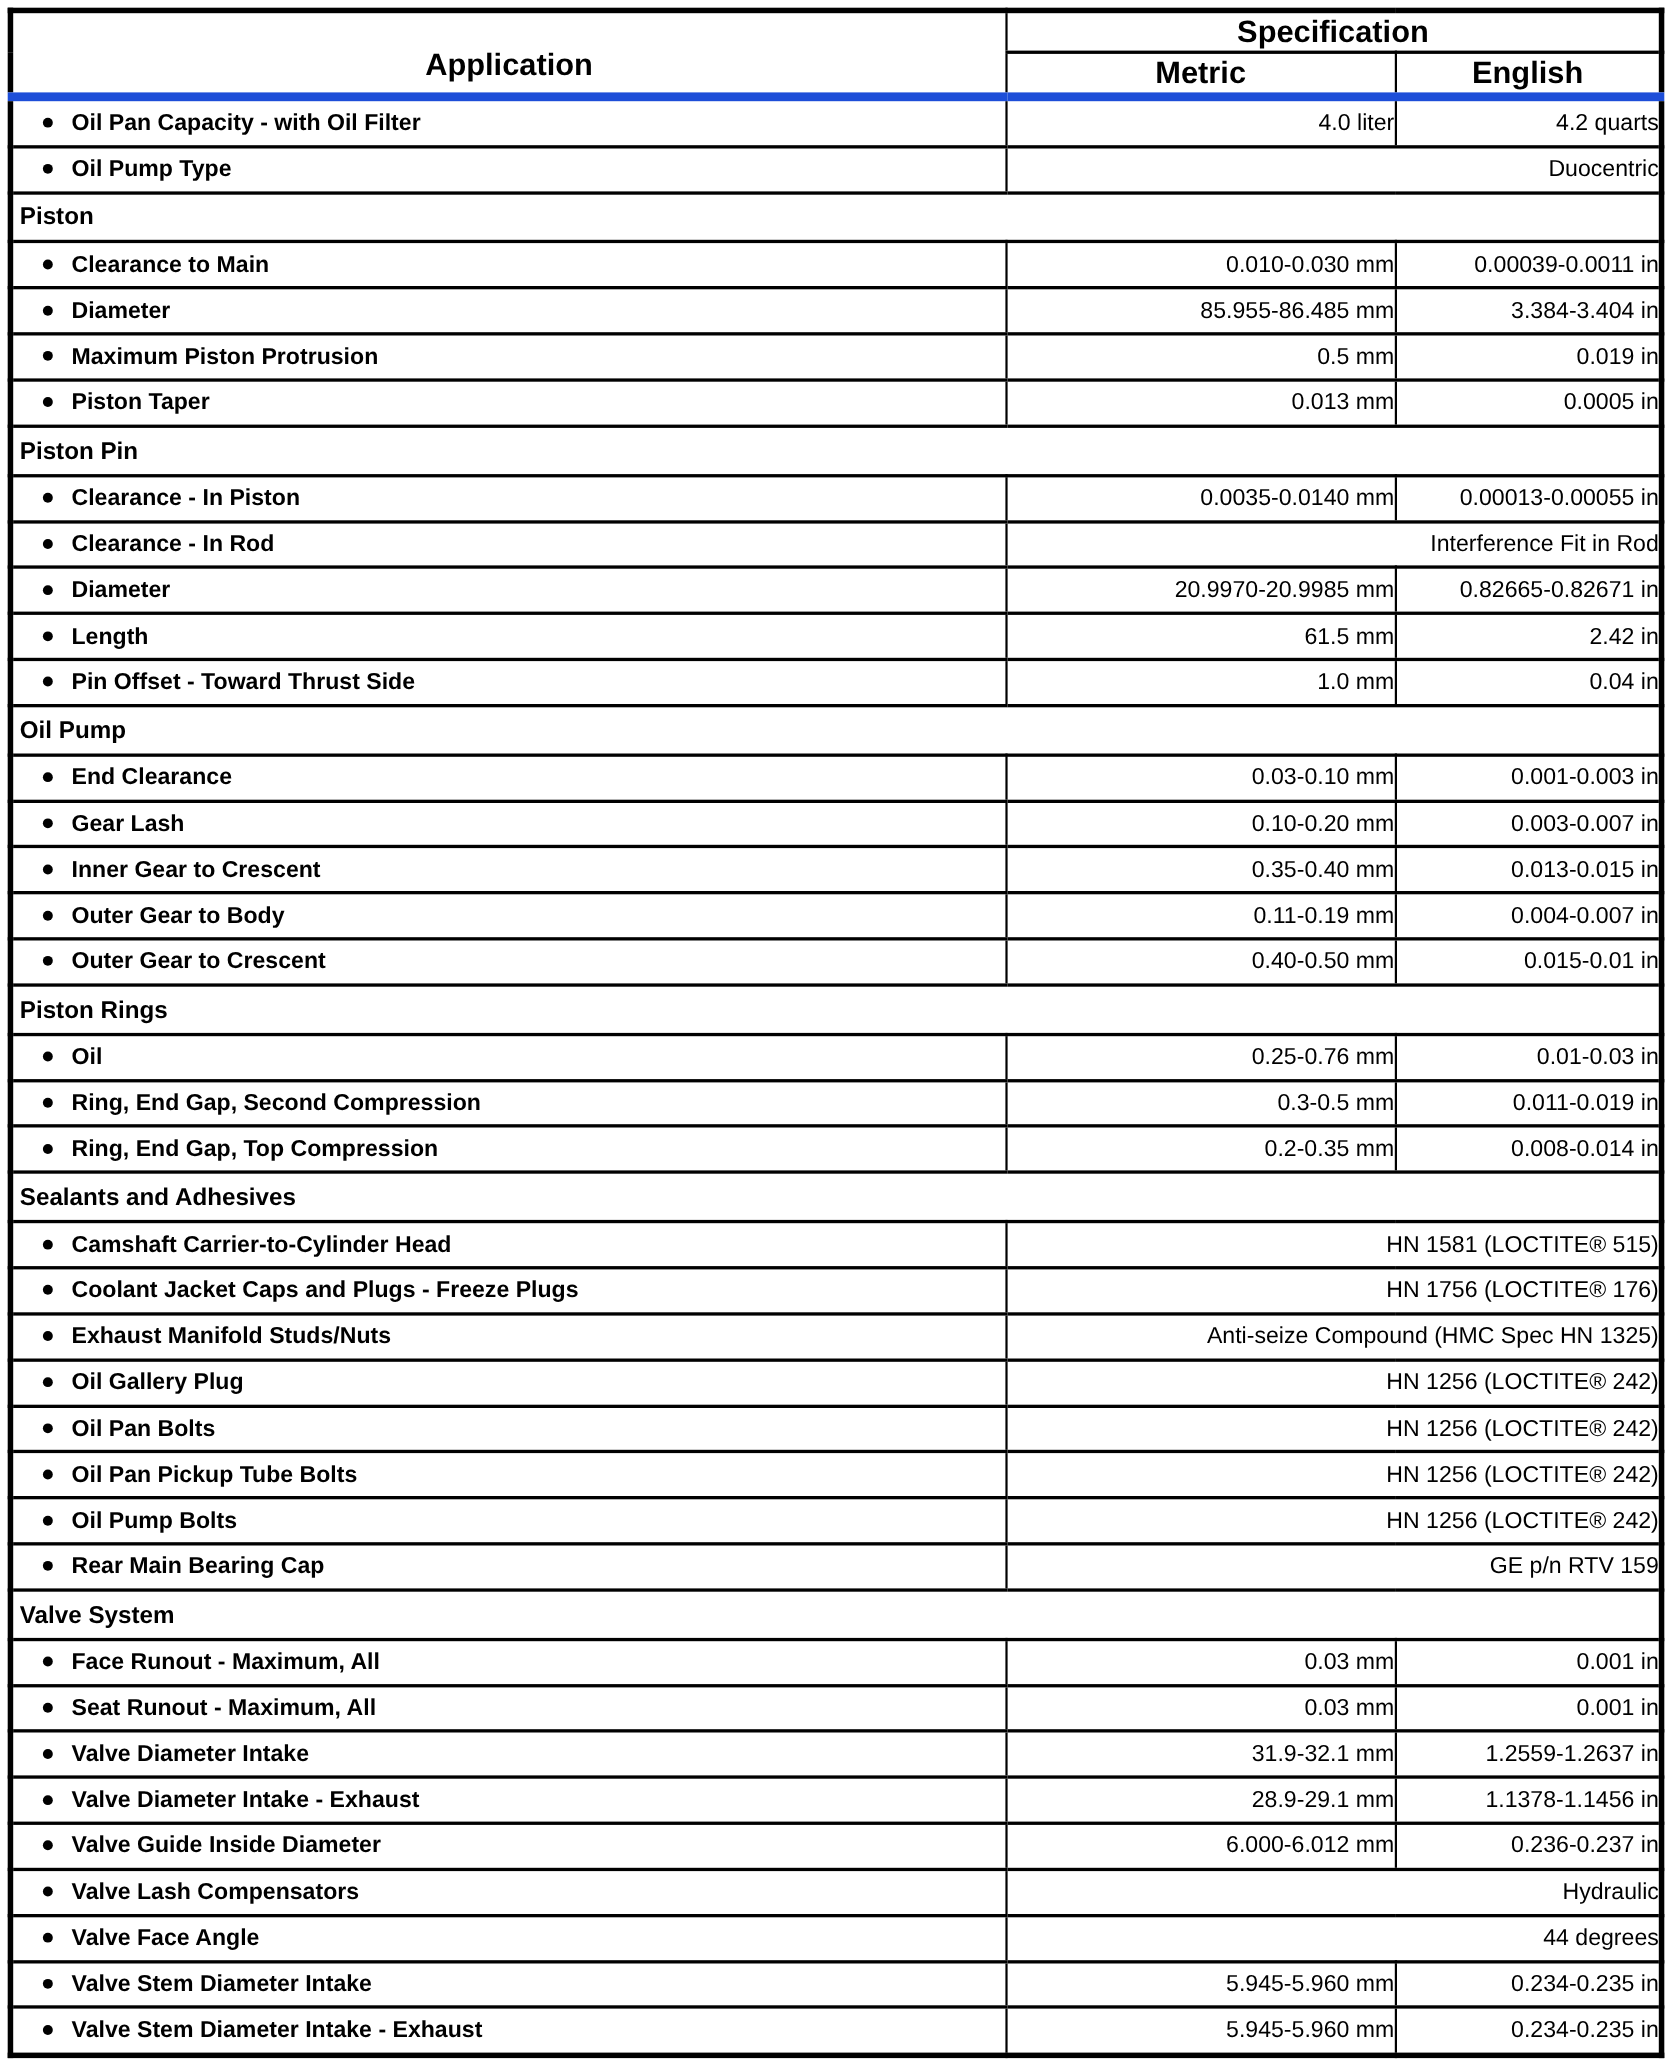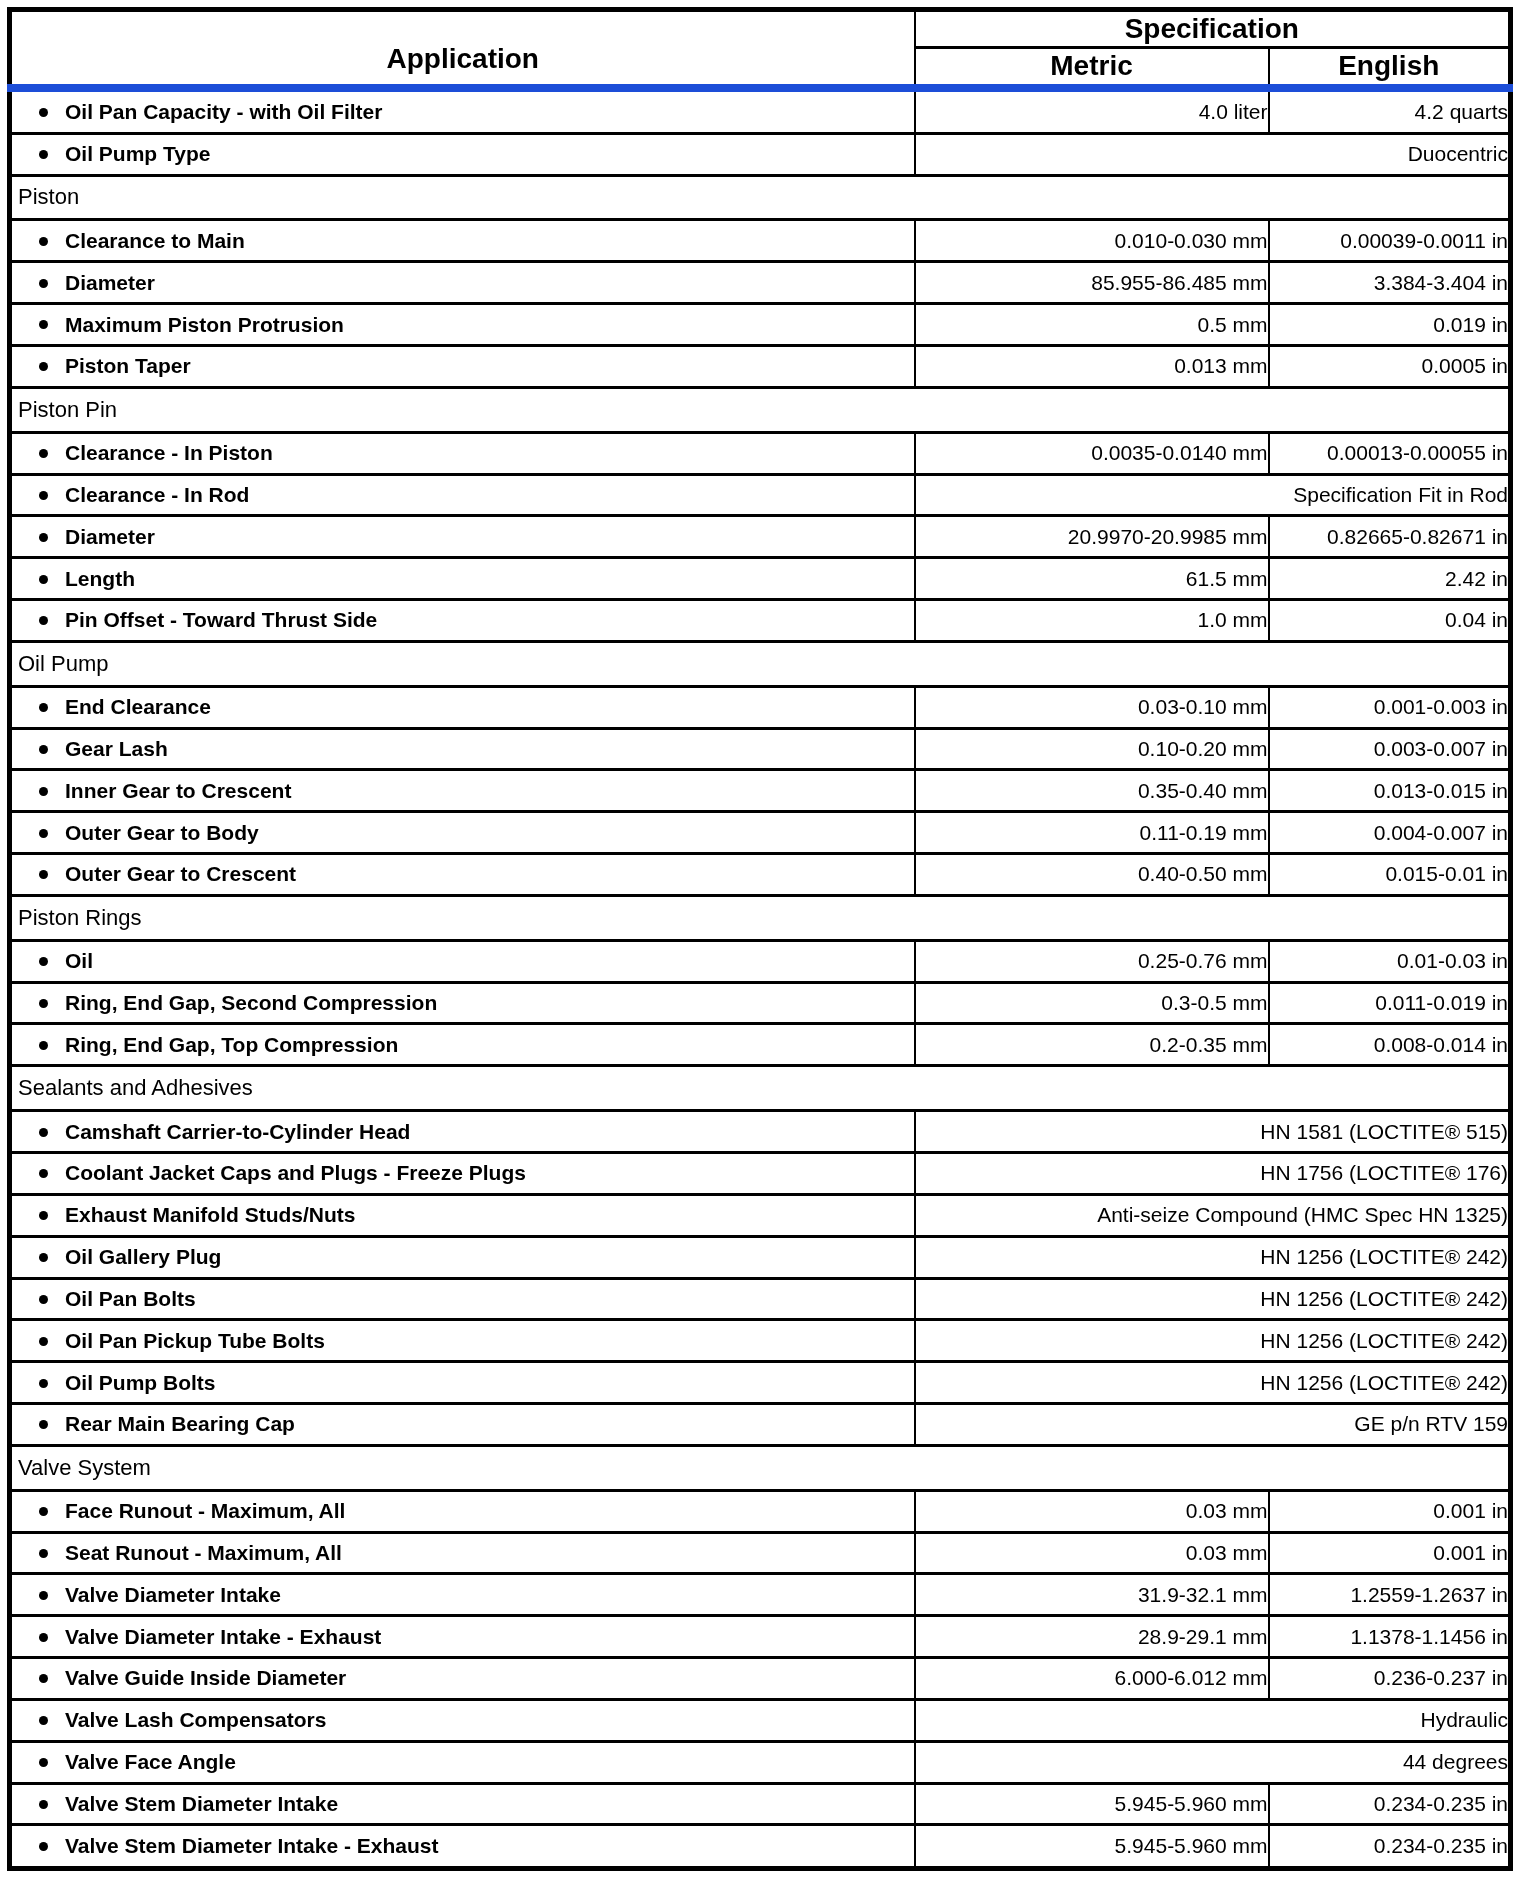"Piston" td.section-cell { font-weight: normal -> bold }
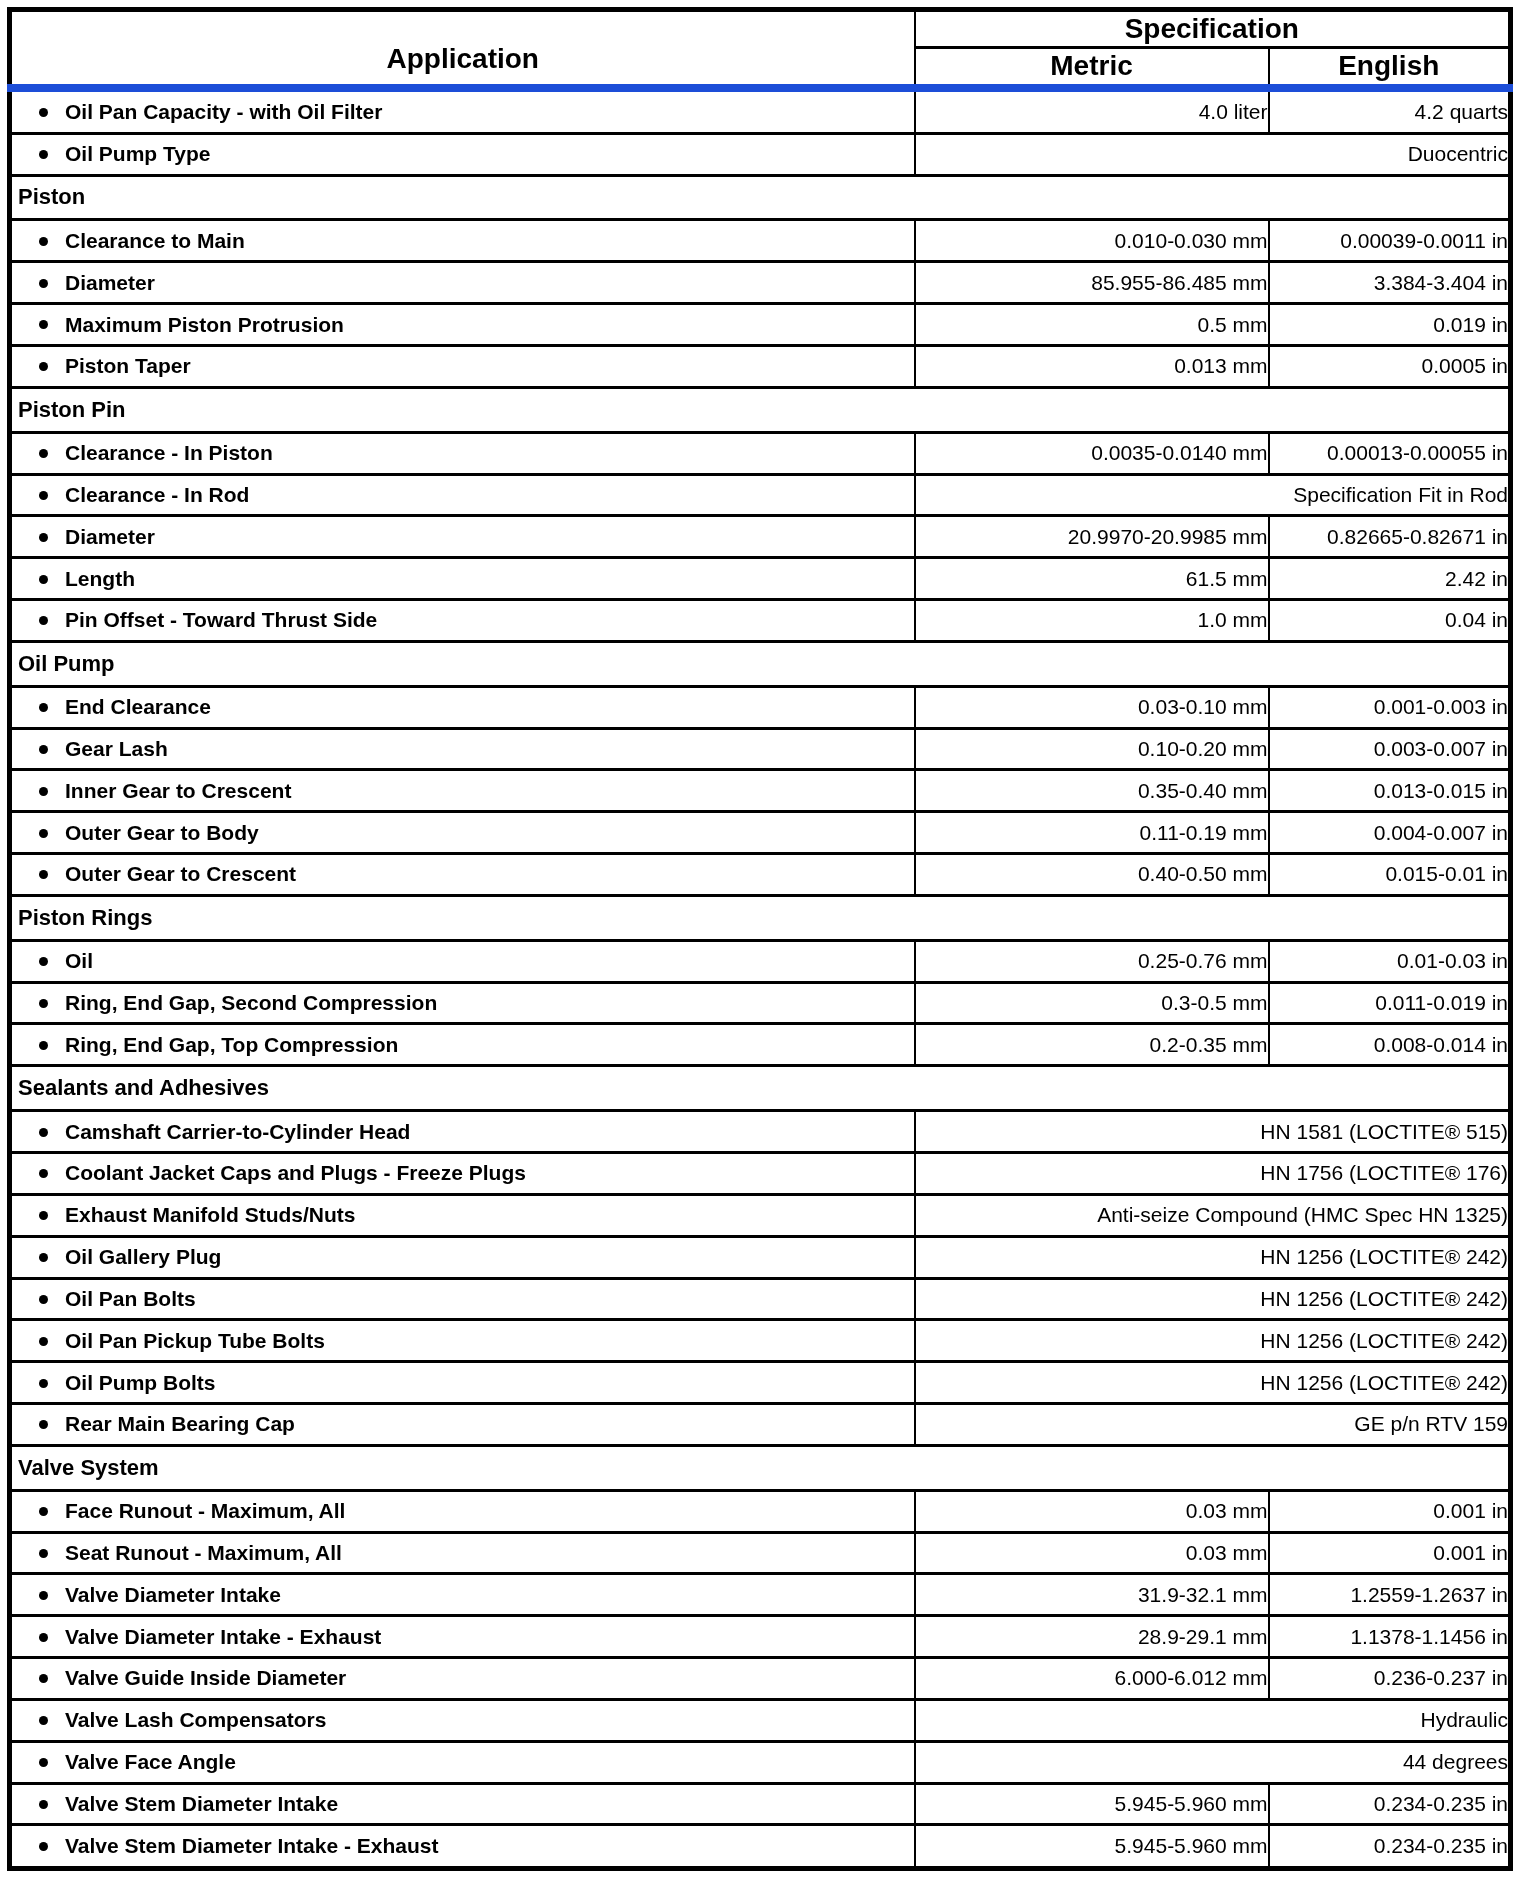"Specification Fit in Rod" td.spec-cell { text: Specification -> Interference }
